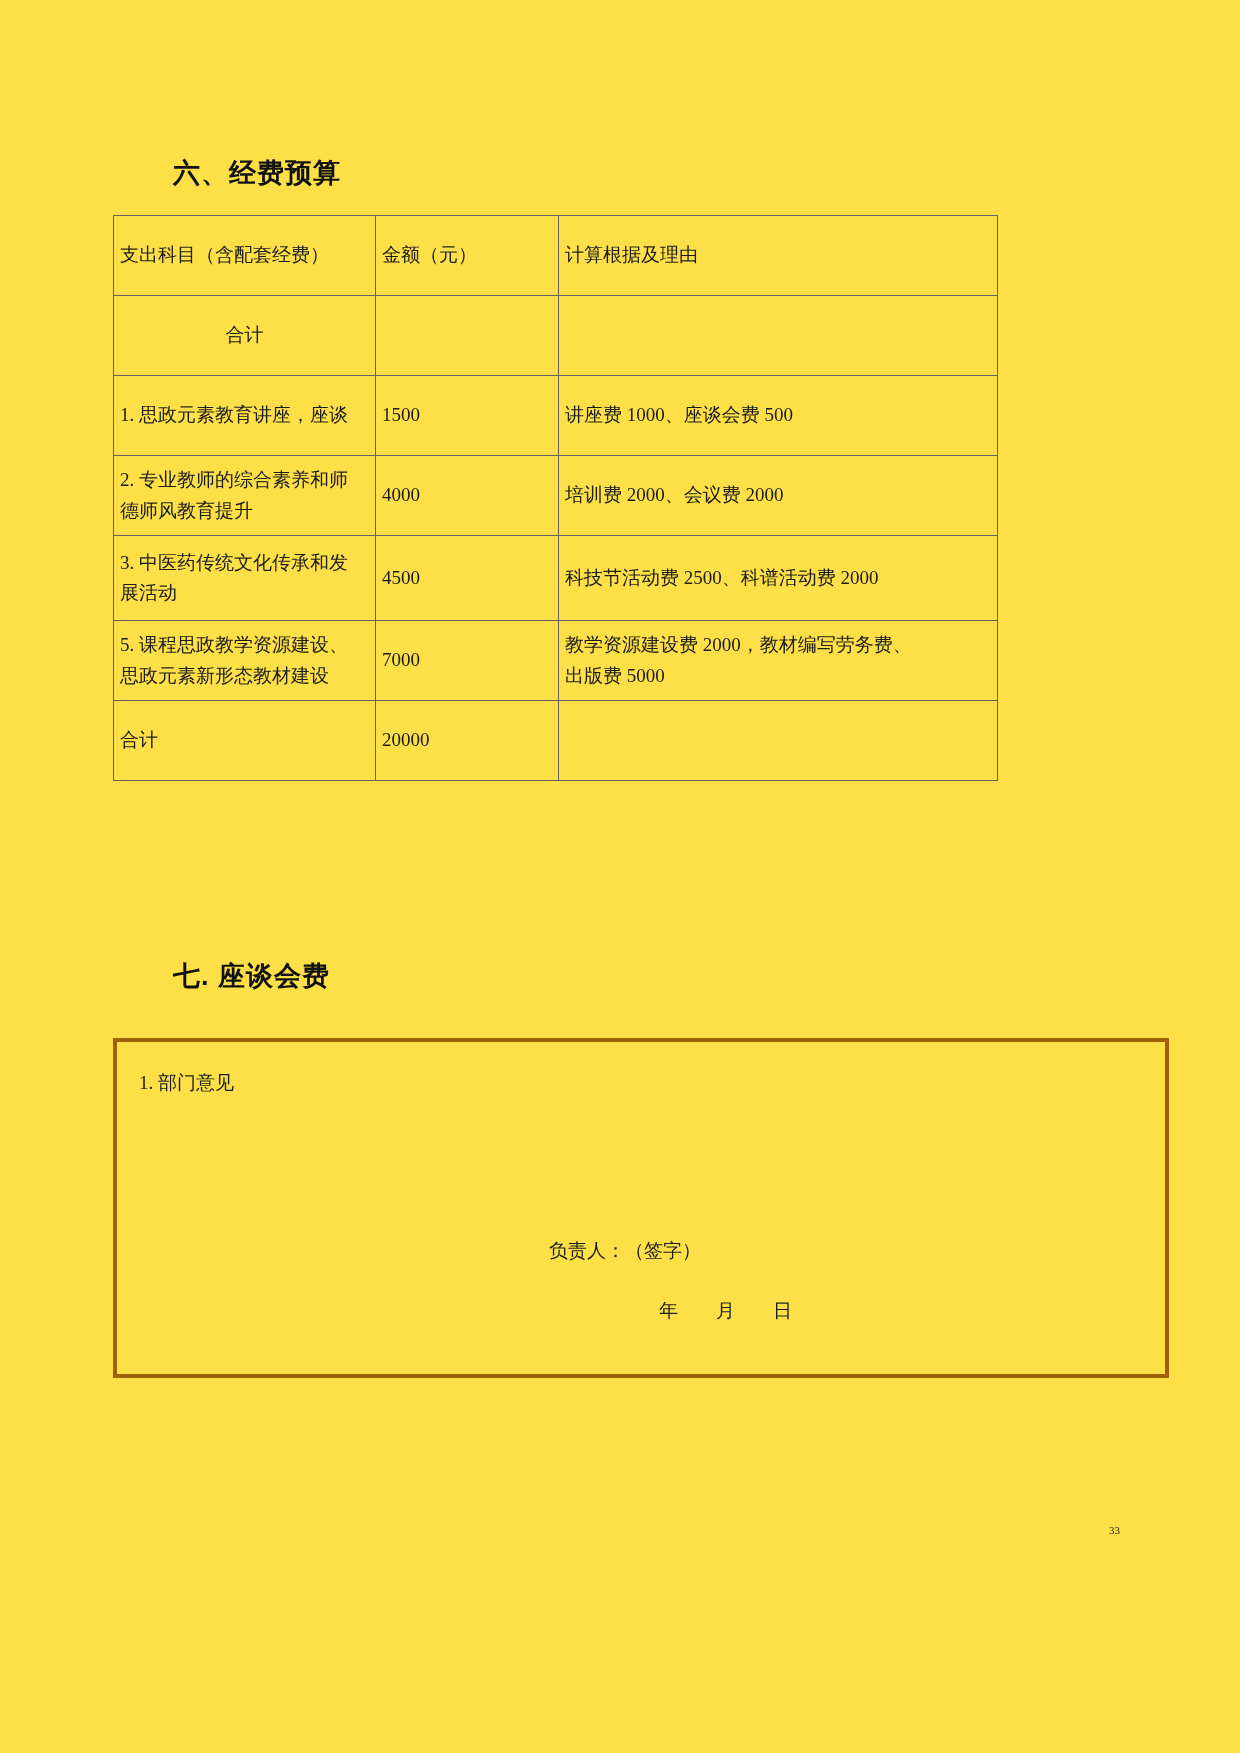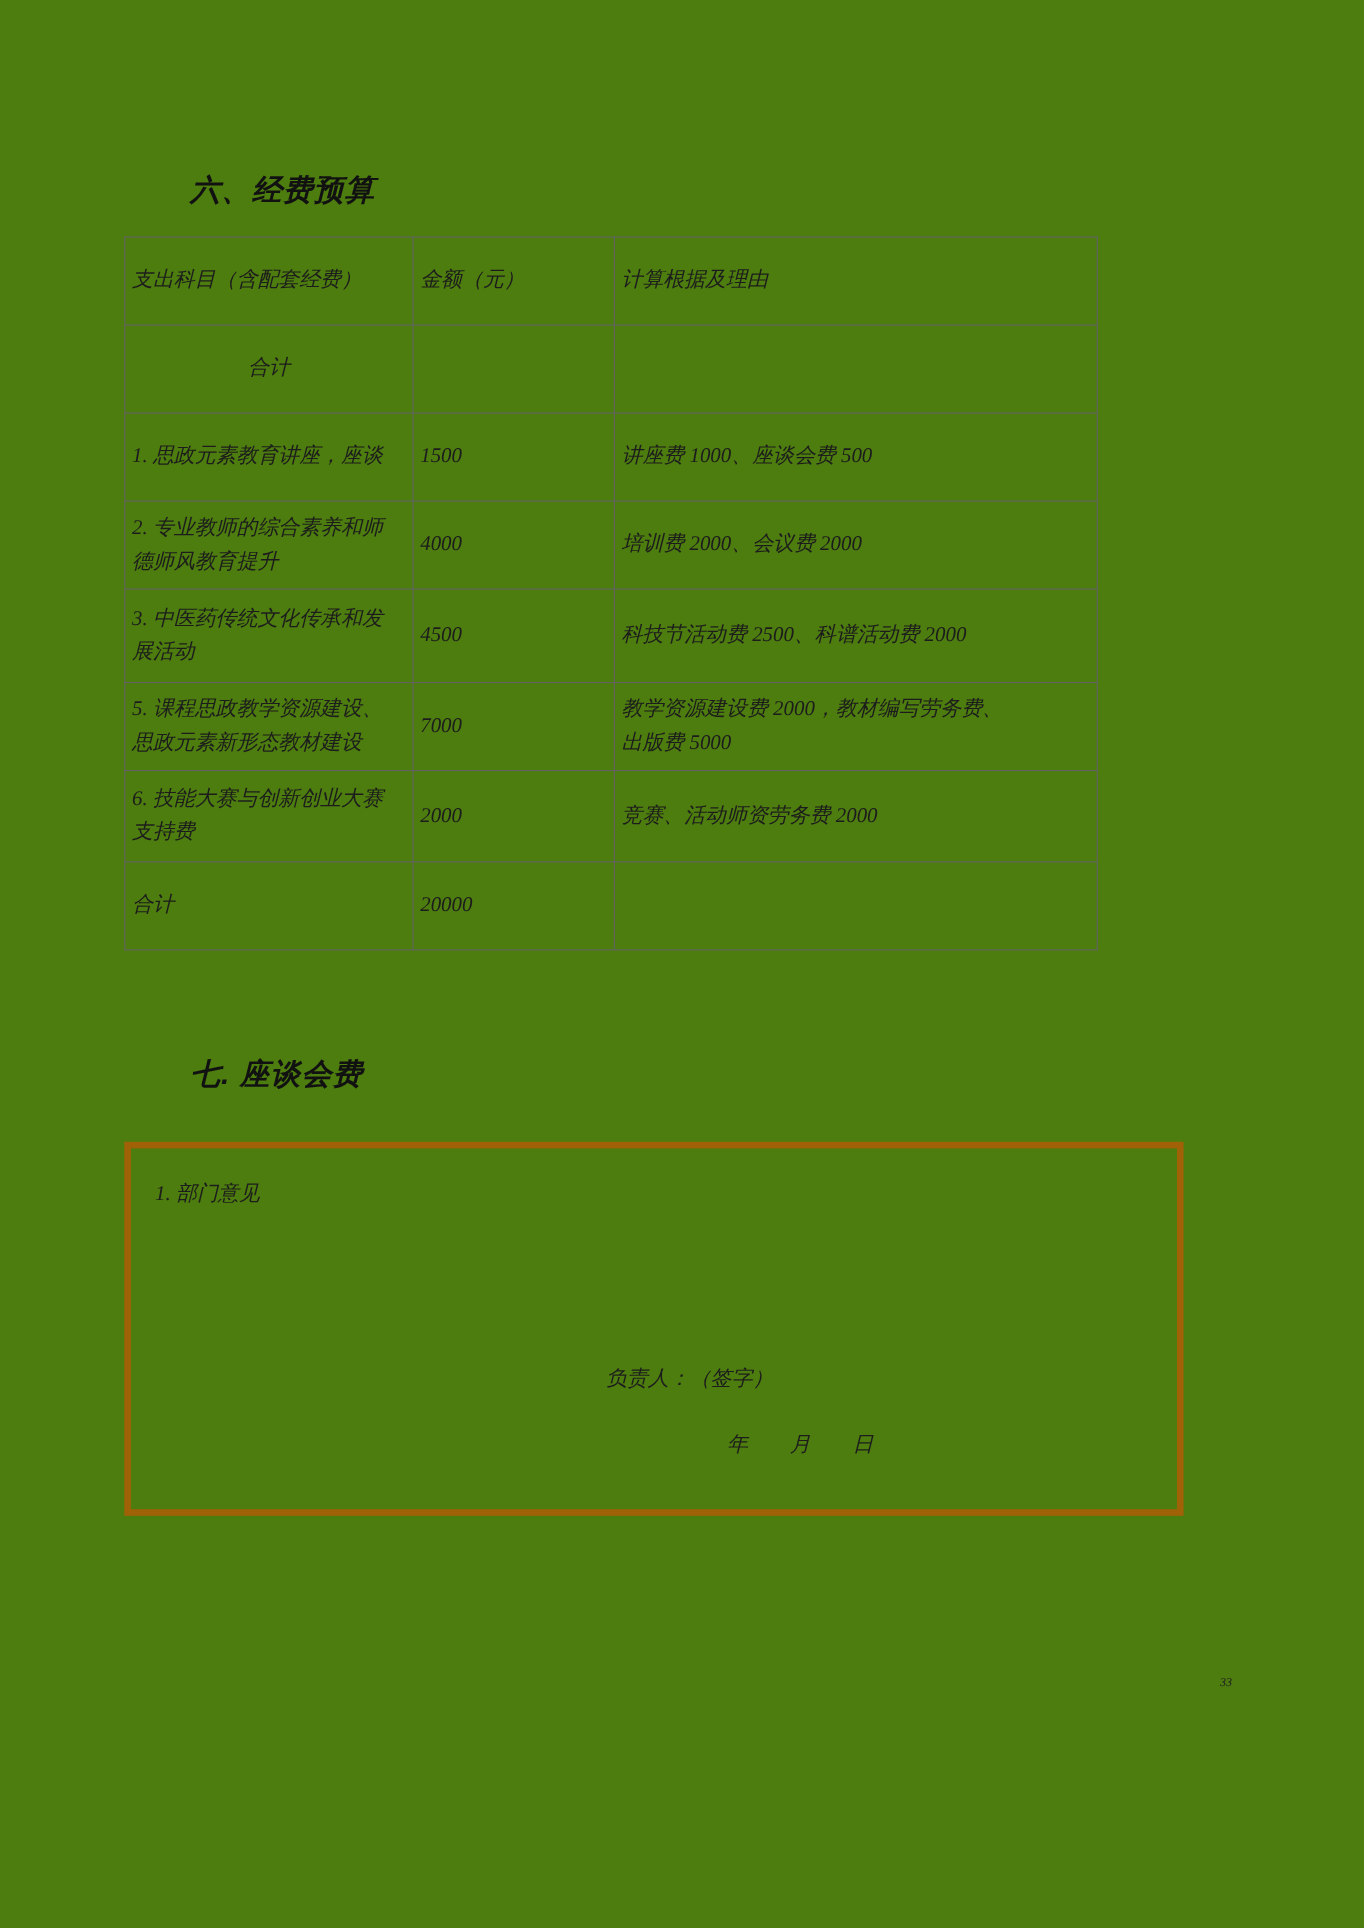"六、经费预算" .page { background: #4d7c0f -> #fde047; font-style: italic -> none }
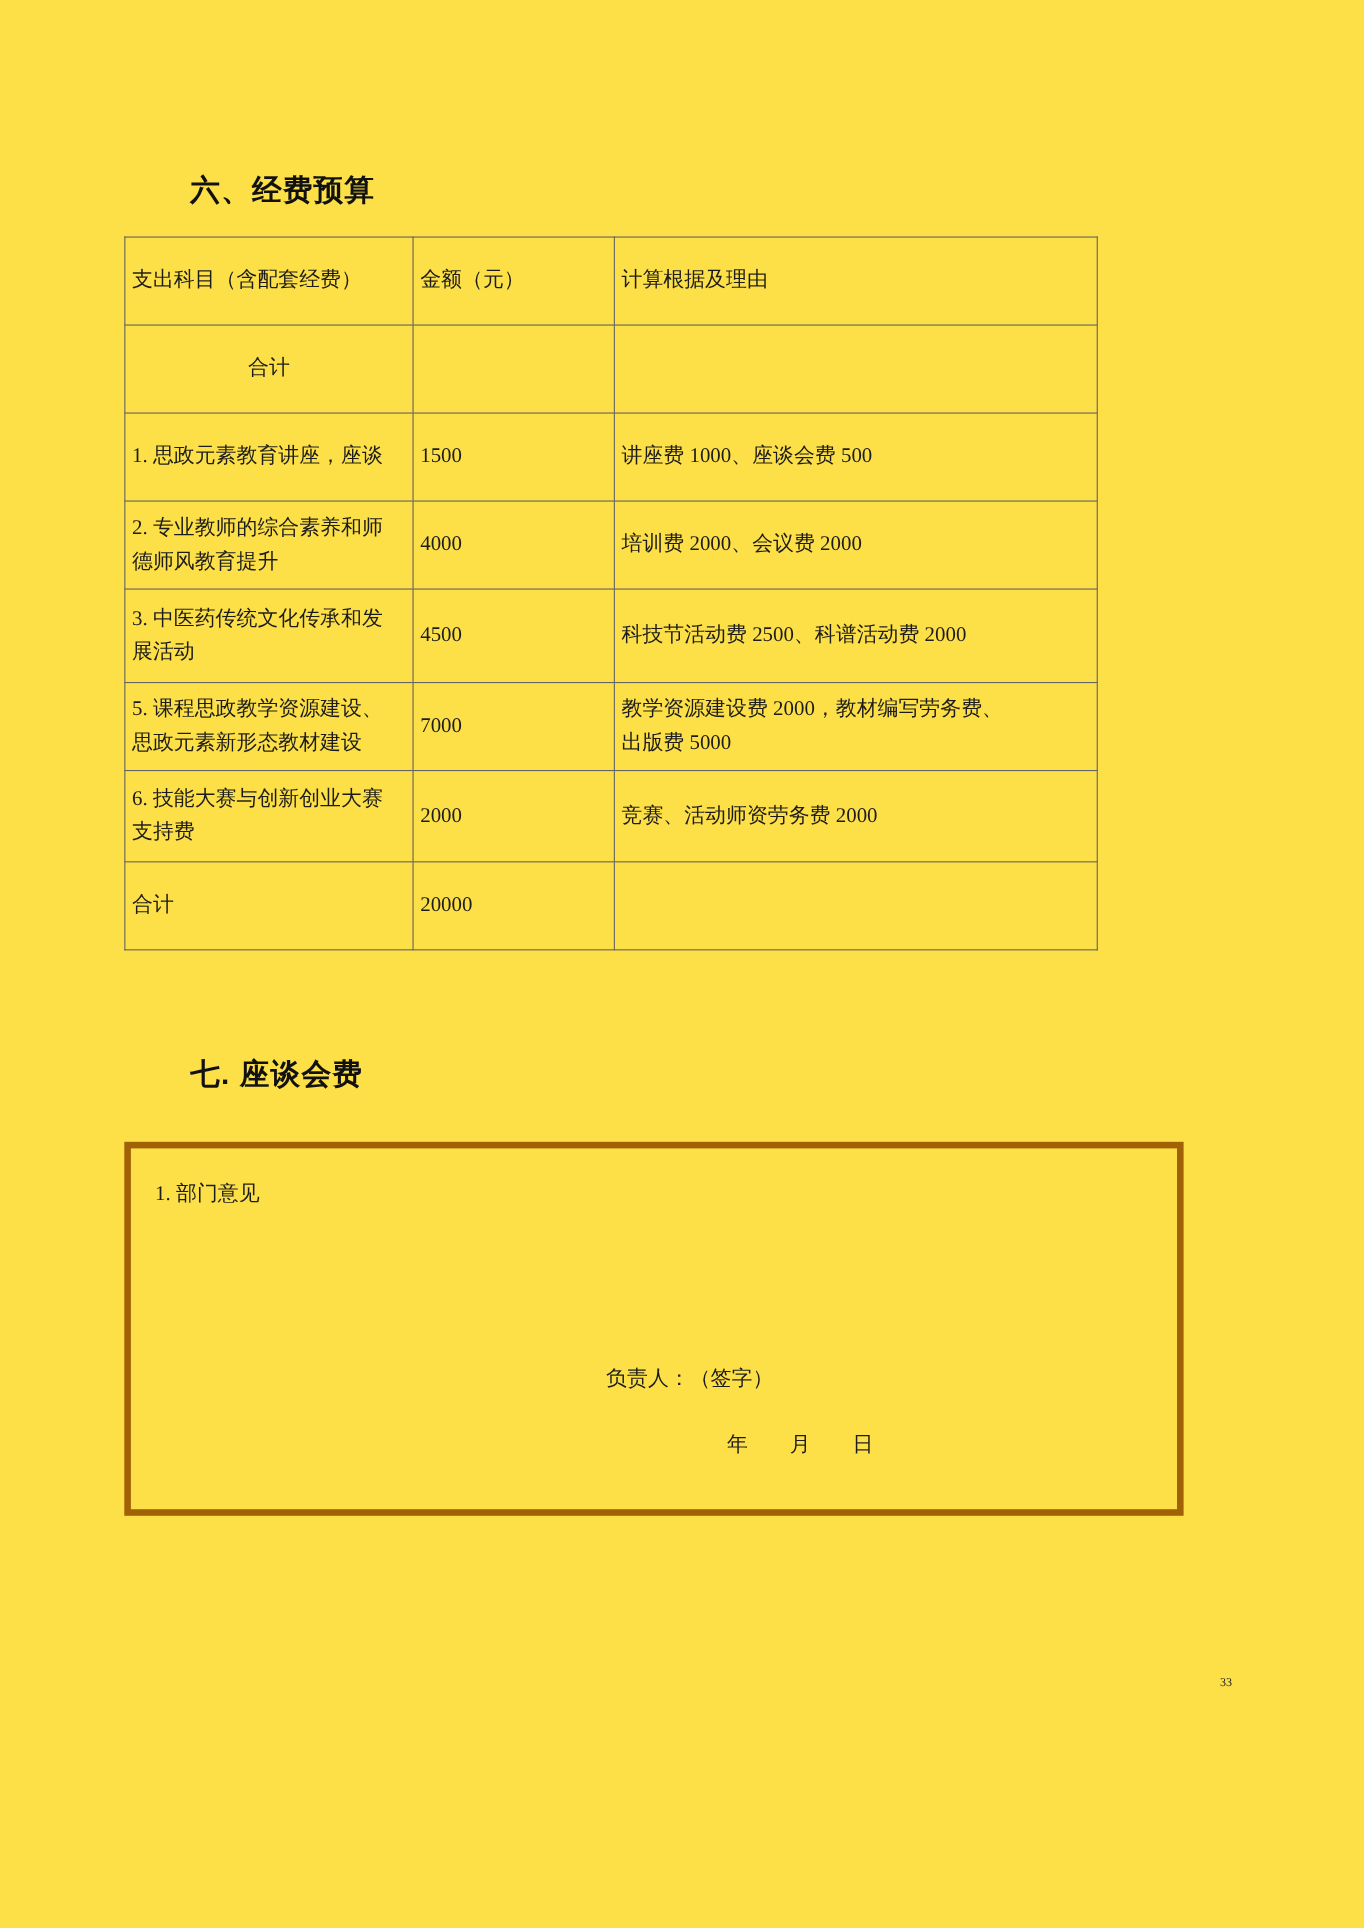"6. 技能大赛与创新创业大赛" tr.r-6 { html: <tr> <td>6. 技能大赛与创新创业大赛 支持费</td> <td>2000</td> <td>竞赛、活动师资劳务费 2000</td> </tr> -> none }
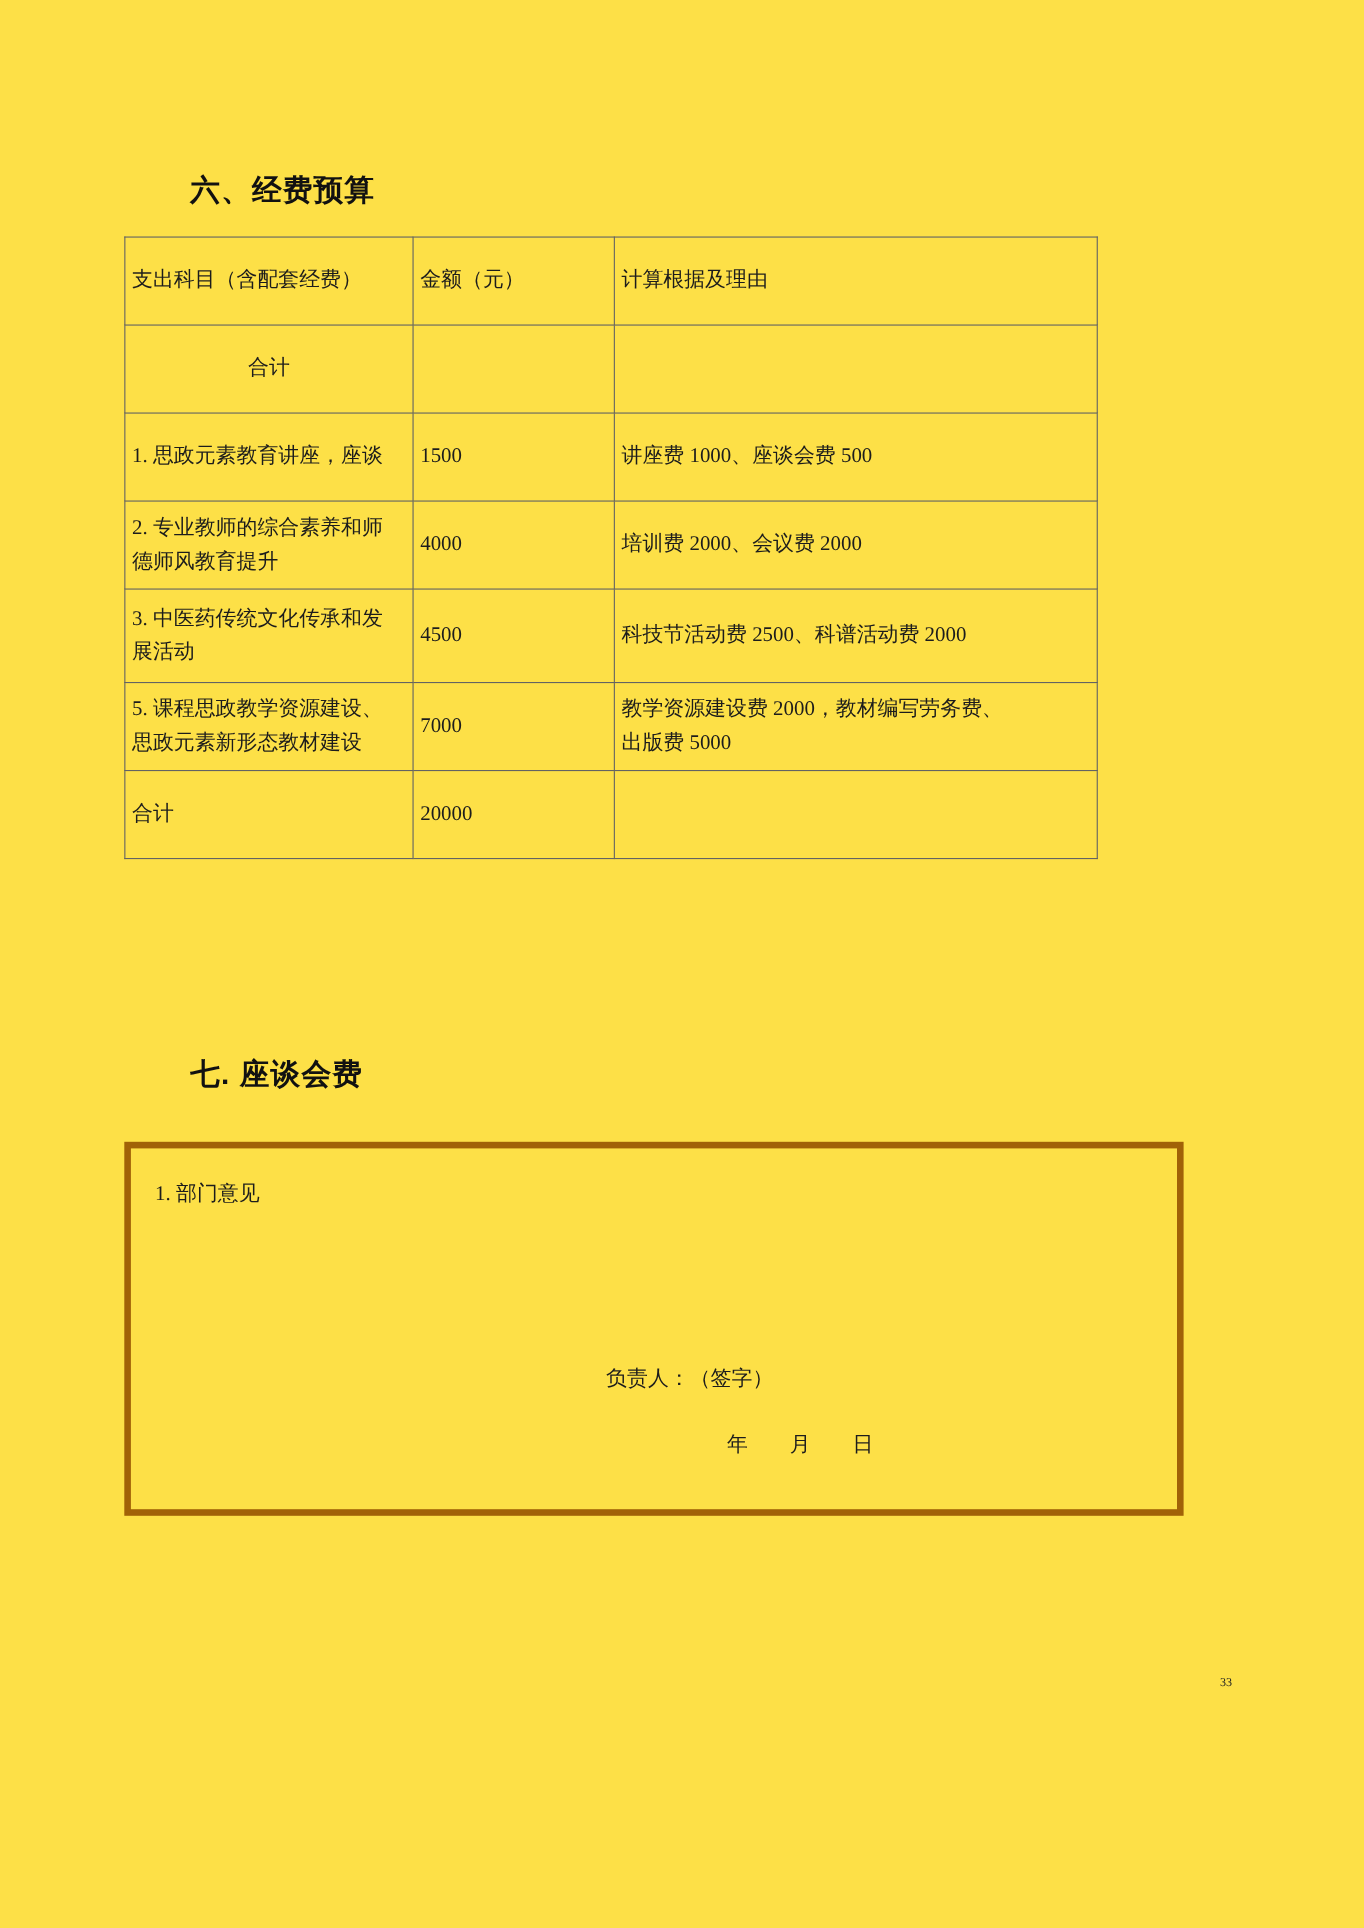"1. 部门意见" .review-box { border: 6px solid #a16207 -> 4px solid #a16207; width: 963px -> 1056px }
